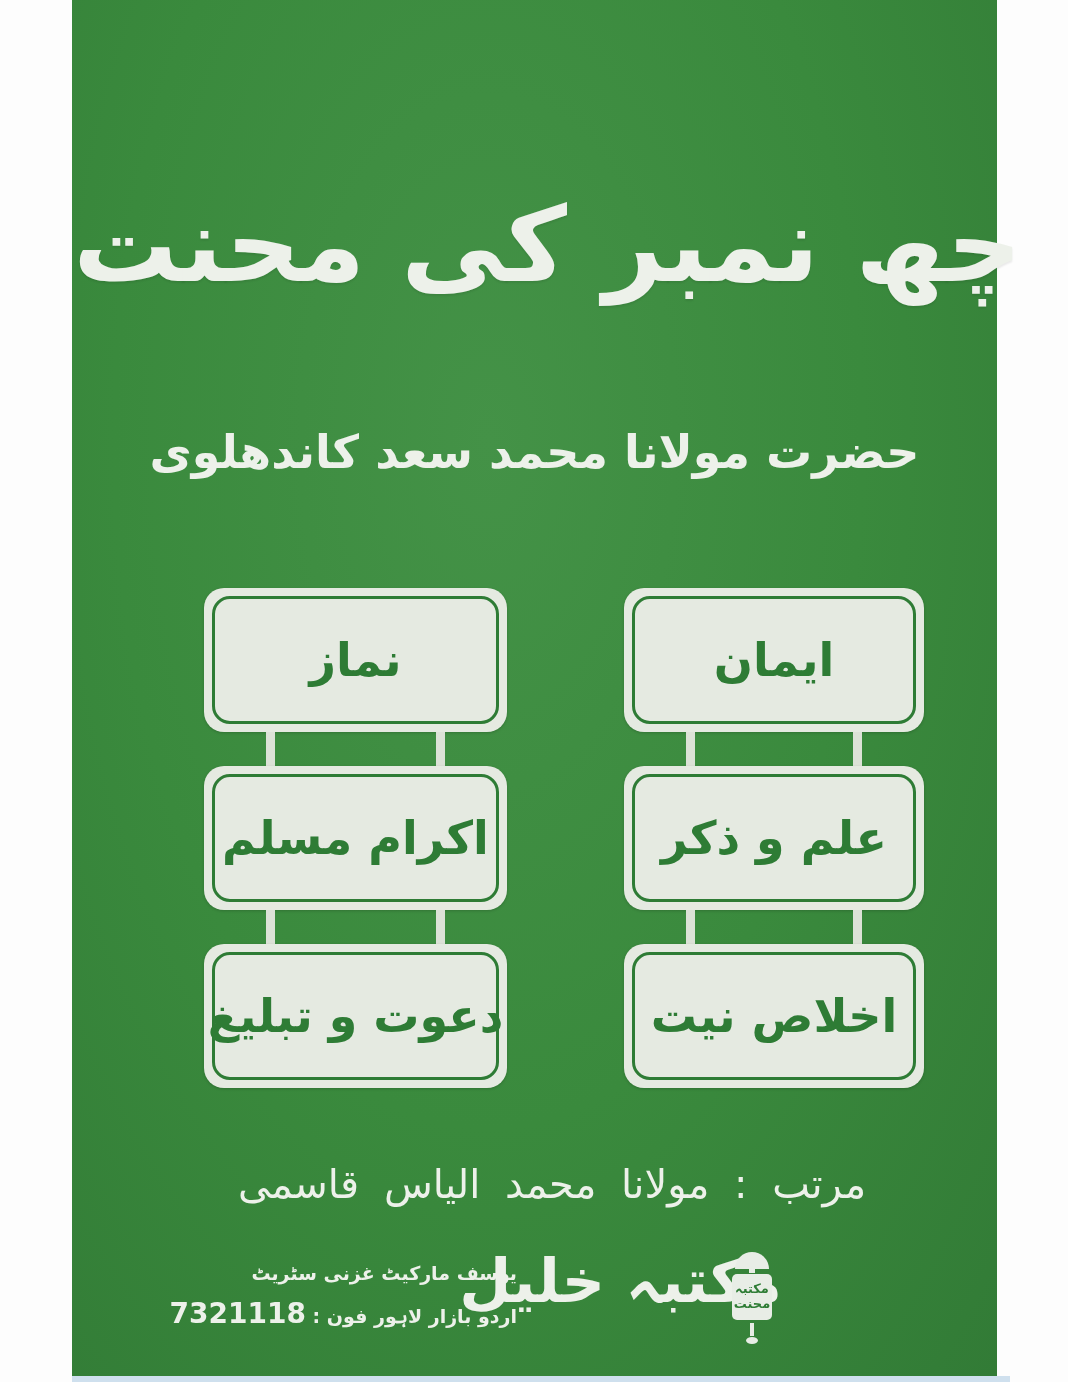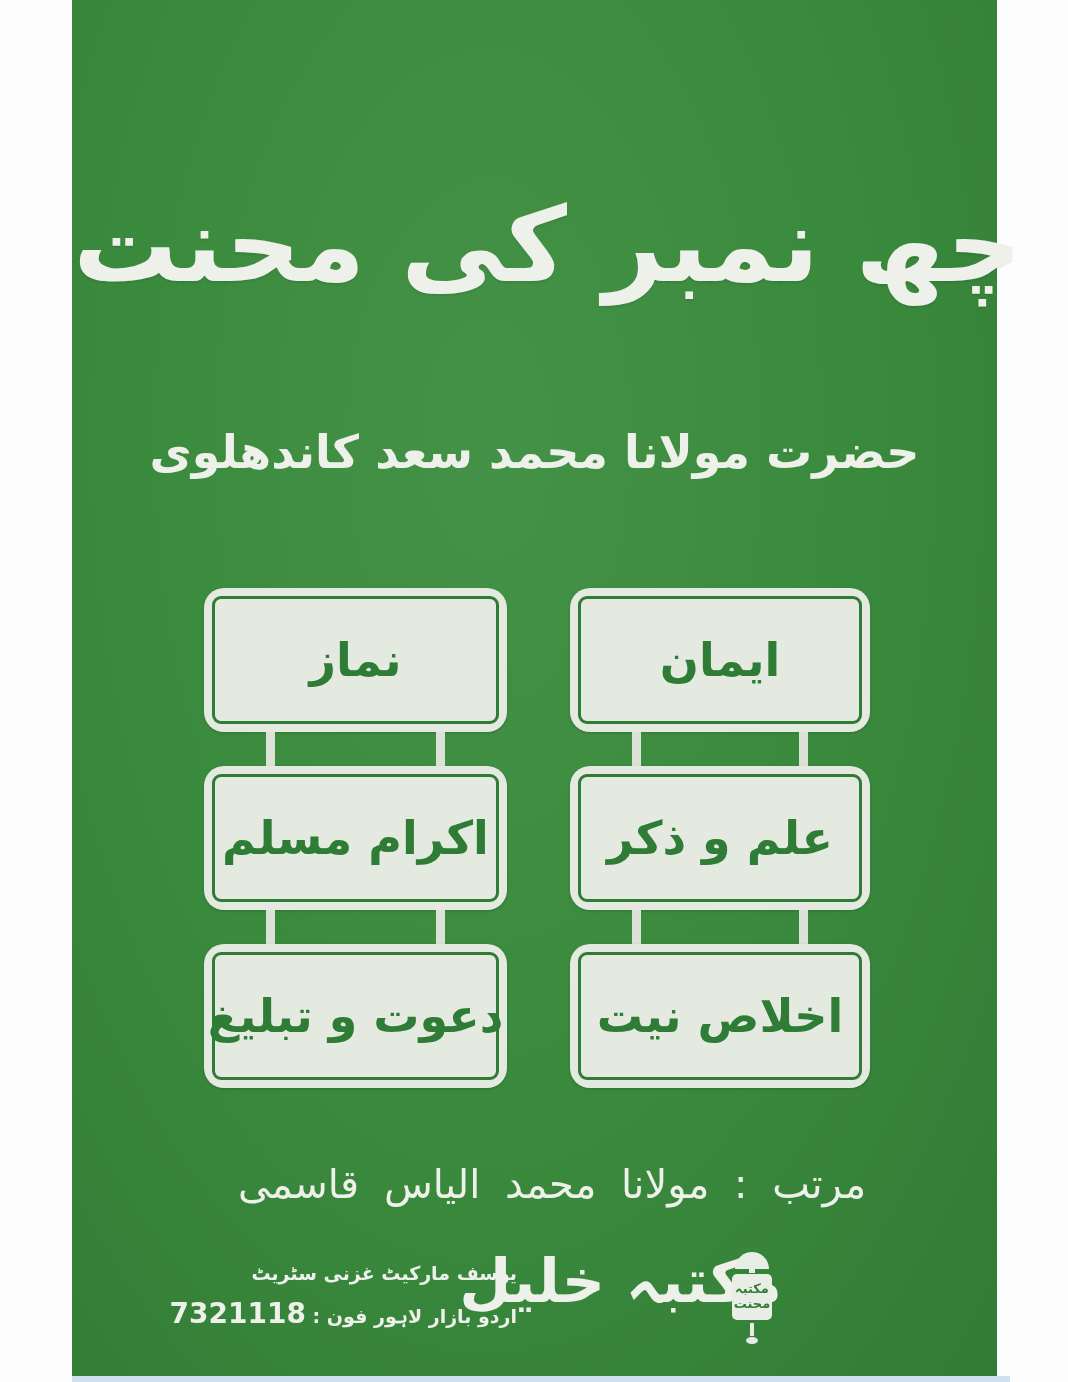"نماز" .pbox-inner { border-radius: 9px -> 18px }
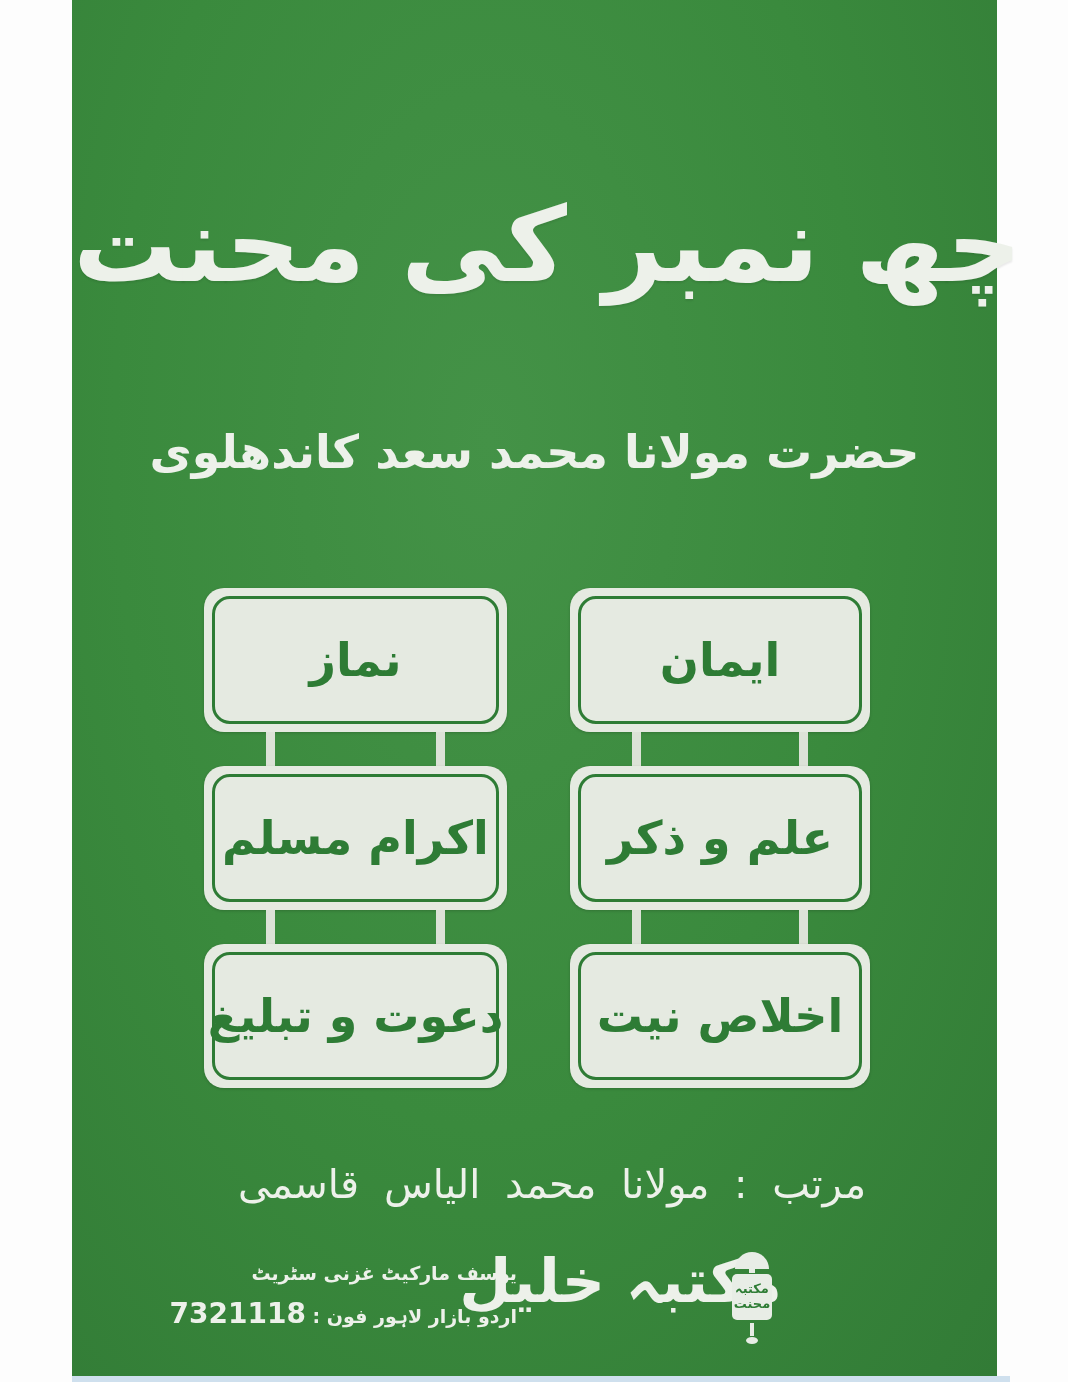"ایمان" .col-right { left: 498px -> 552px }
